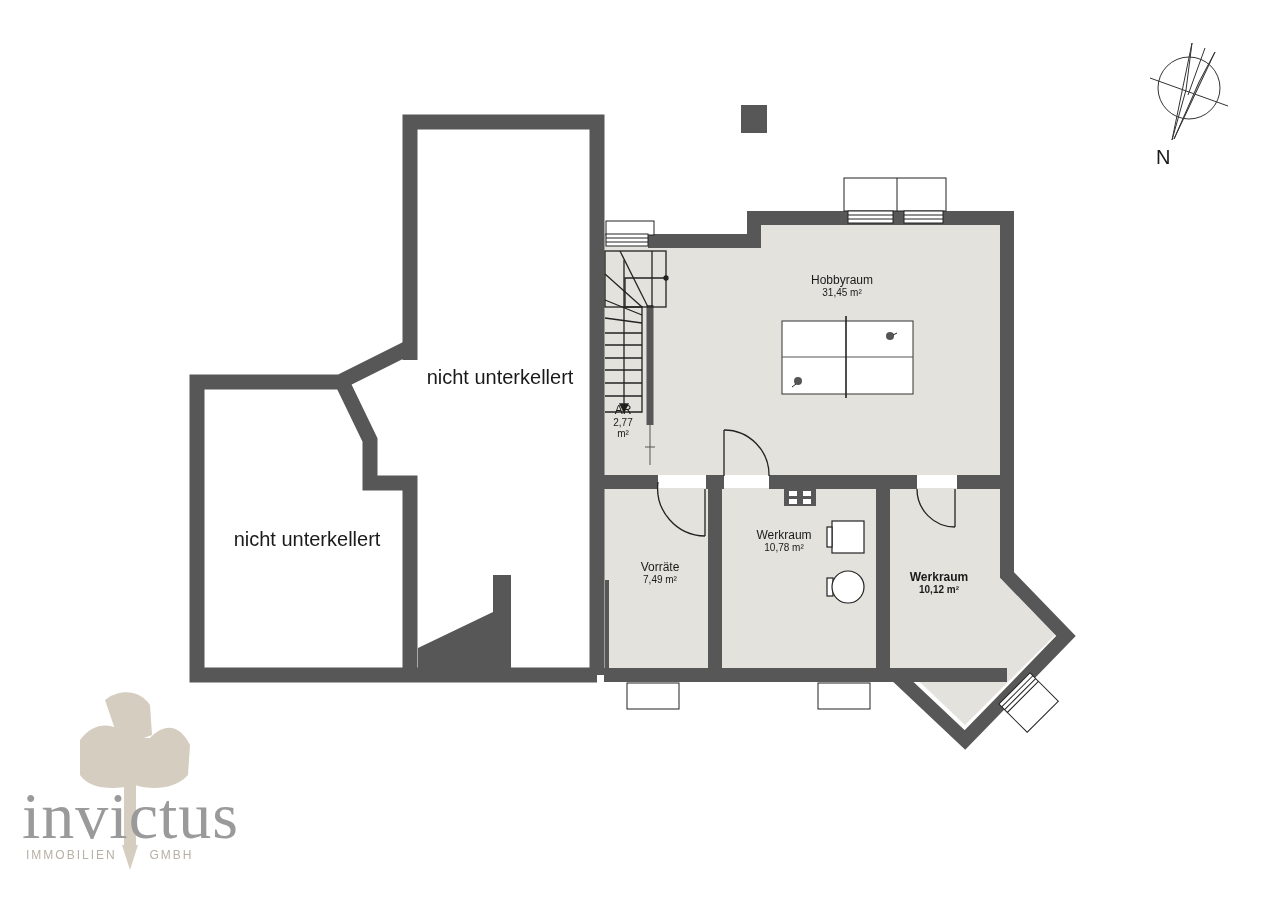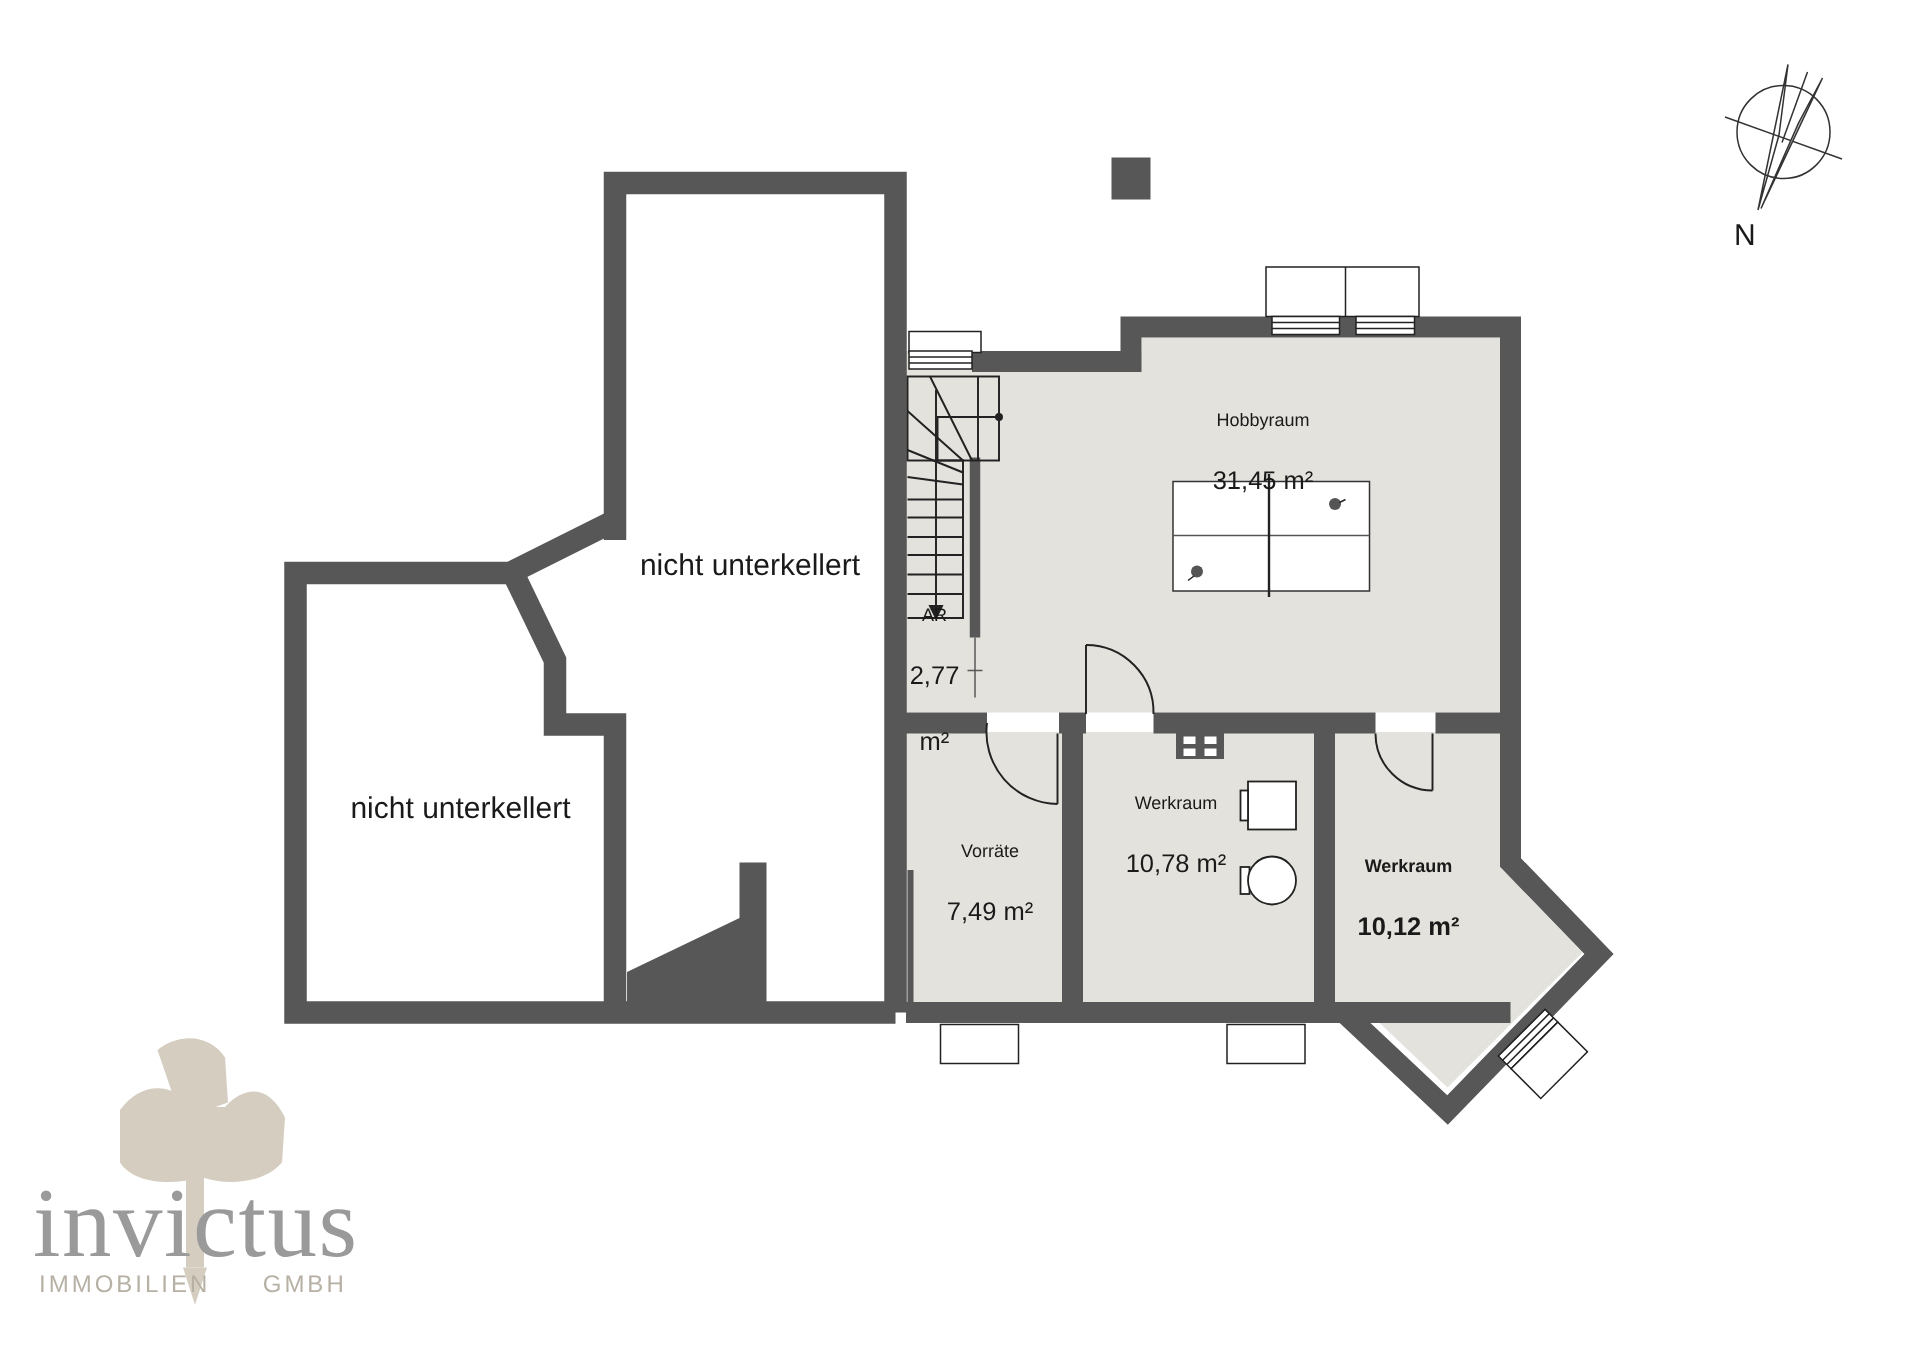"31,45 m²" .lbl .area { font-size: 17px -> 10px; margin-top: 25px -> none }
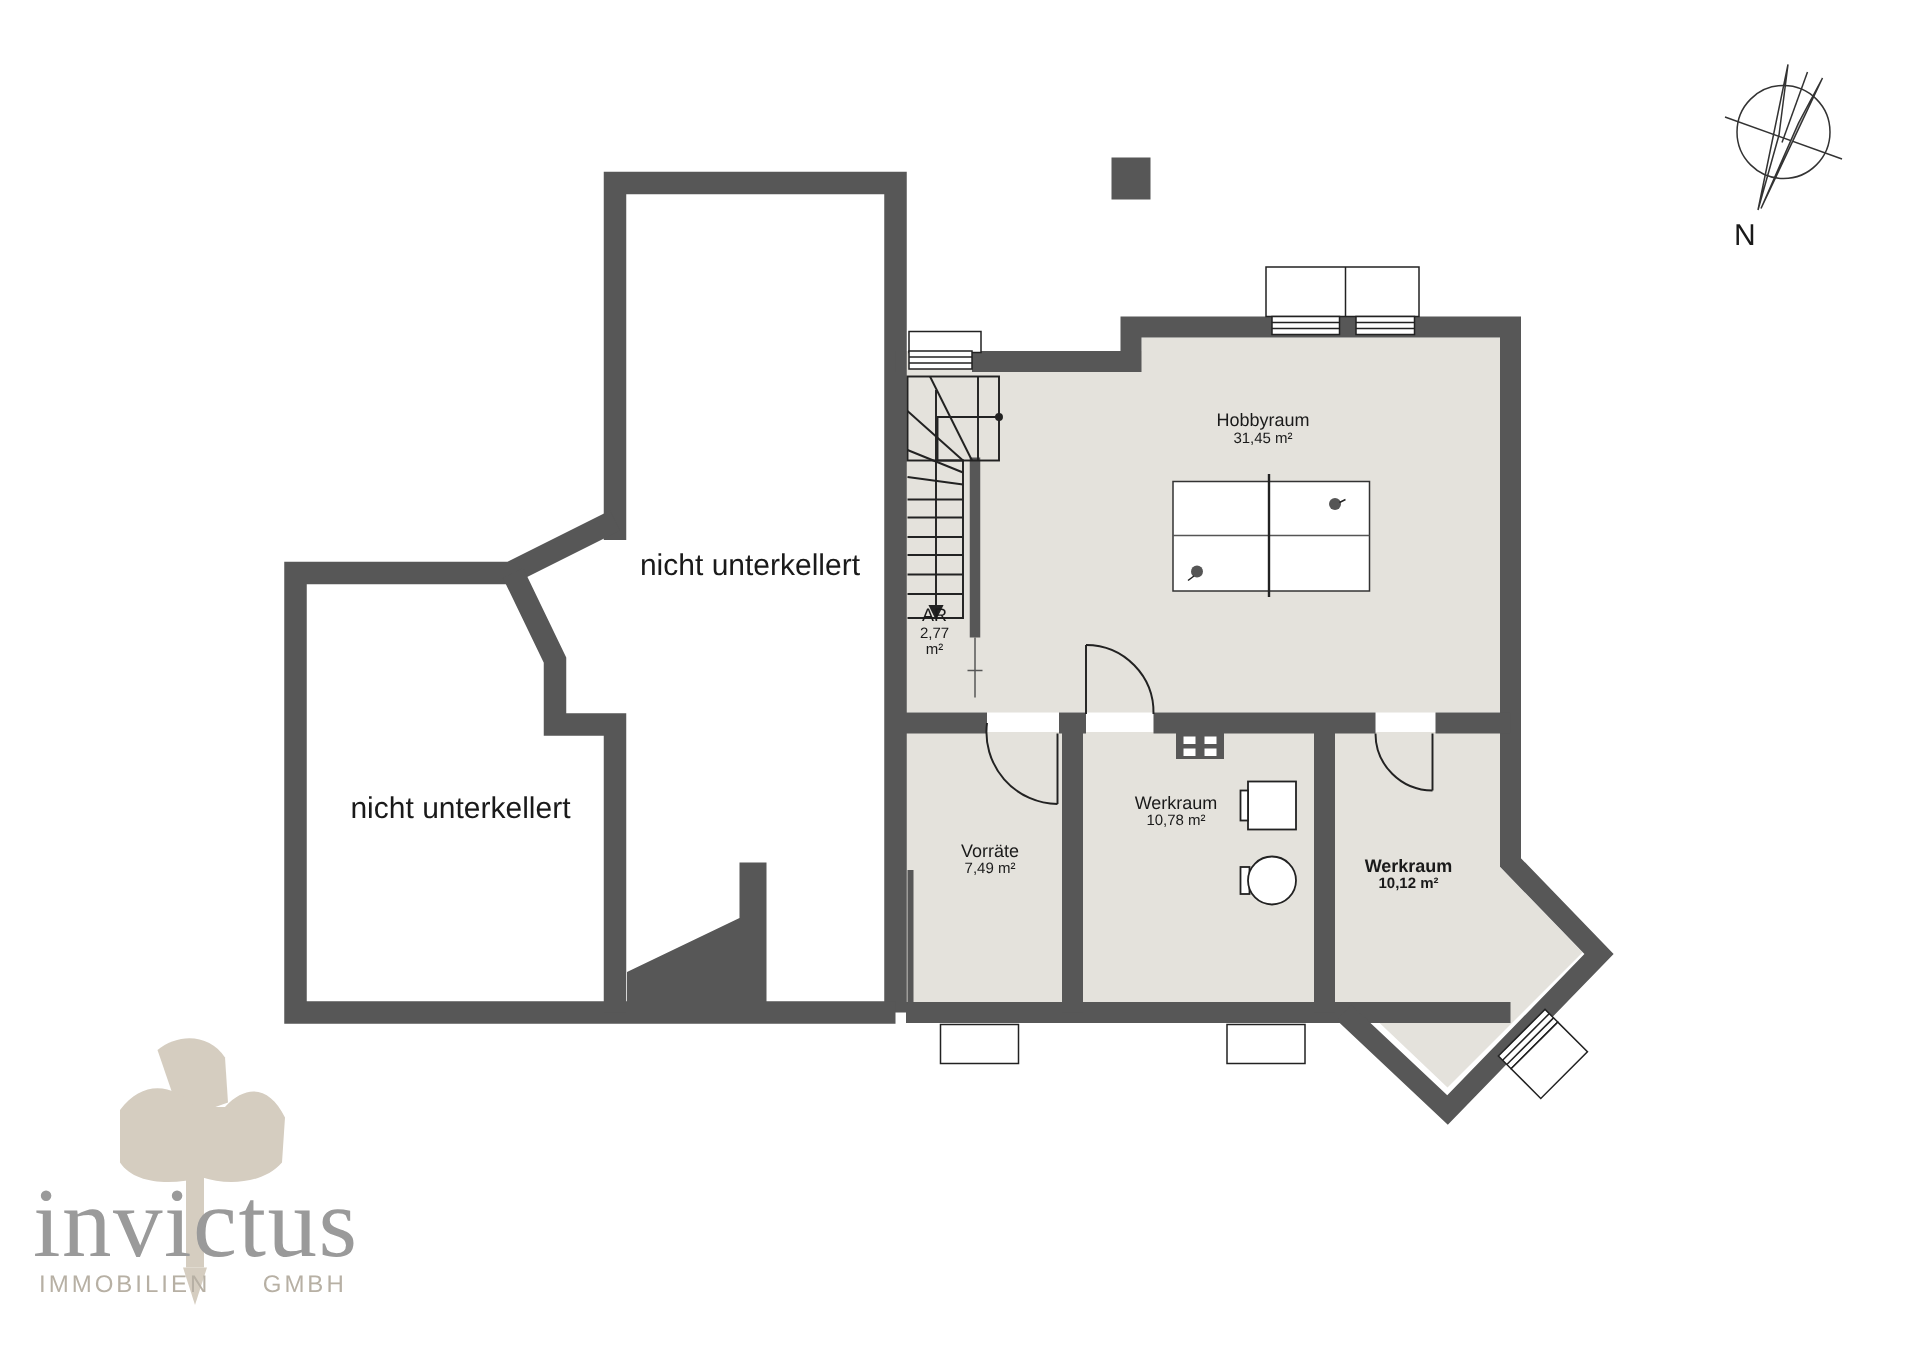"IMMOBILIEN GMBH" .logo-sub { font-size: 16px -> 12px }
